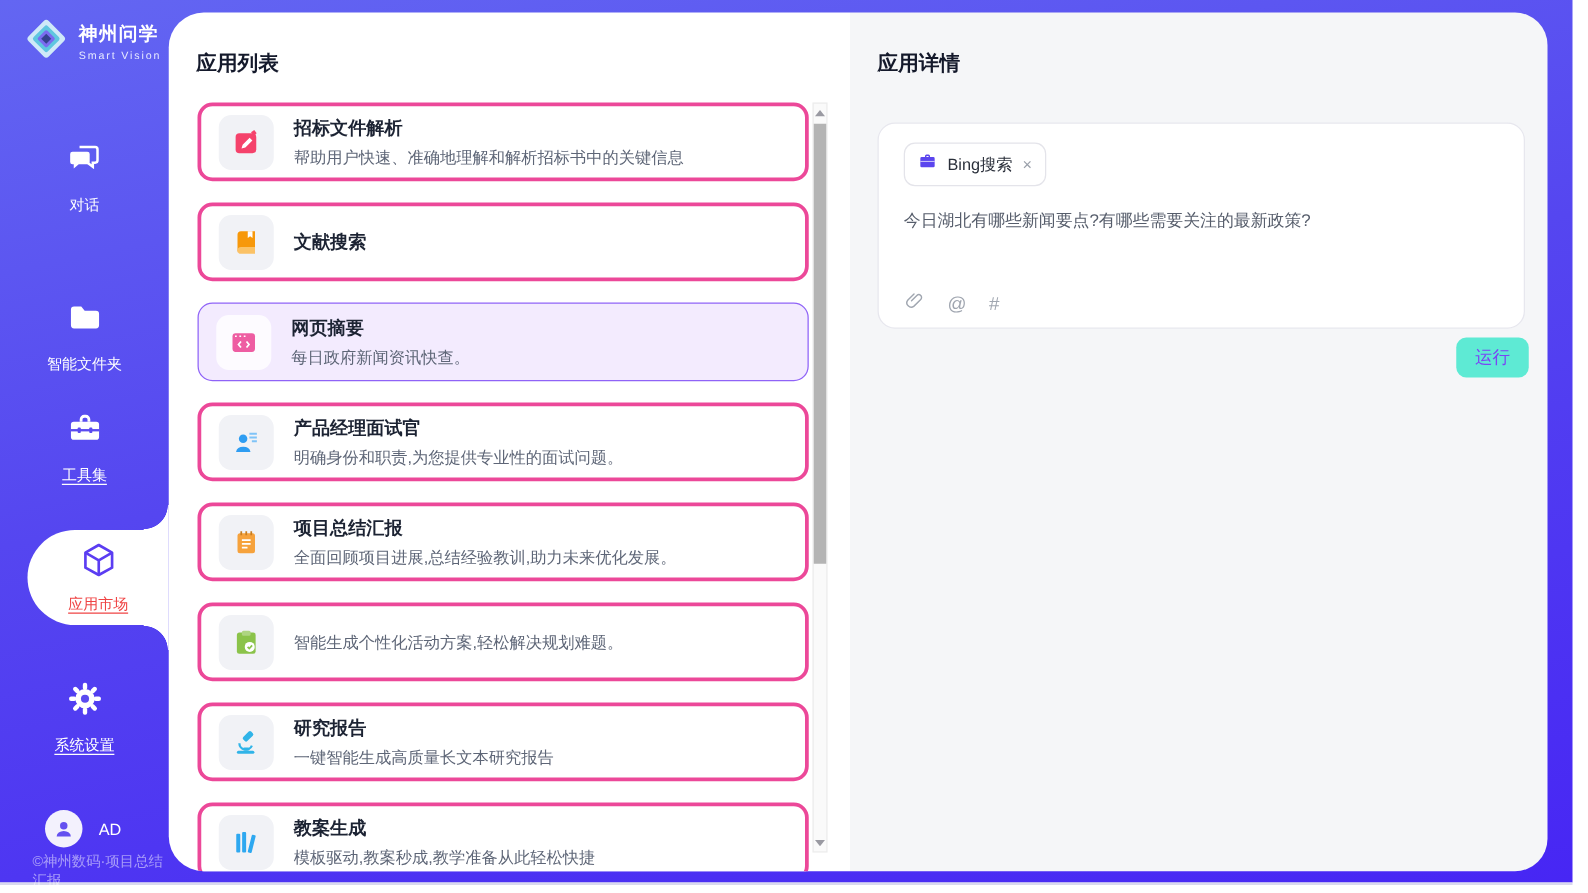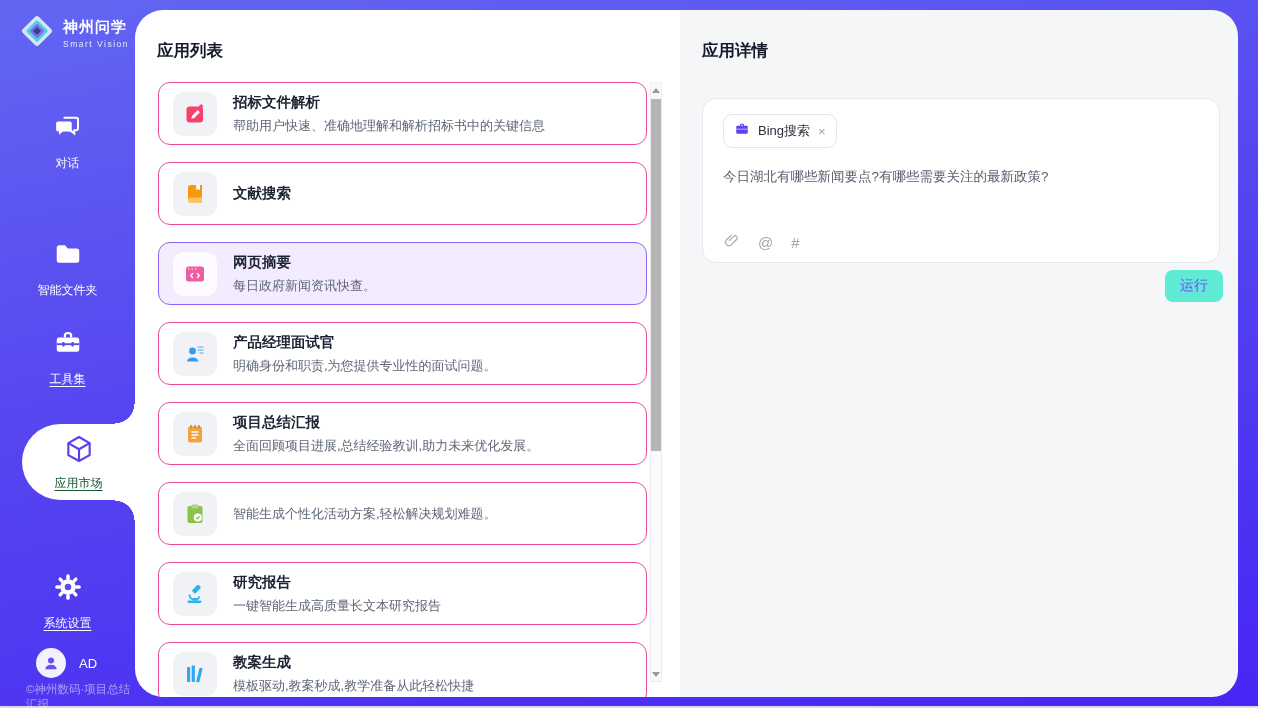"招标文件解析" .card { border: 1px solid #ec4899 -> 3px solid #ec4899 }
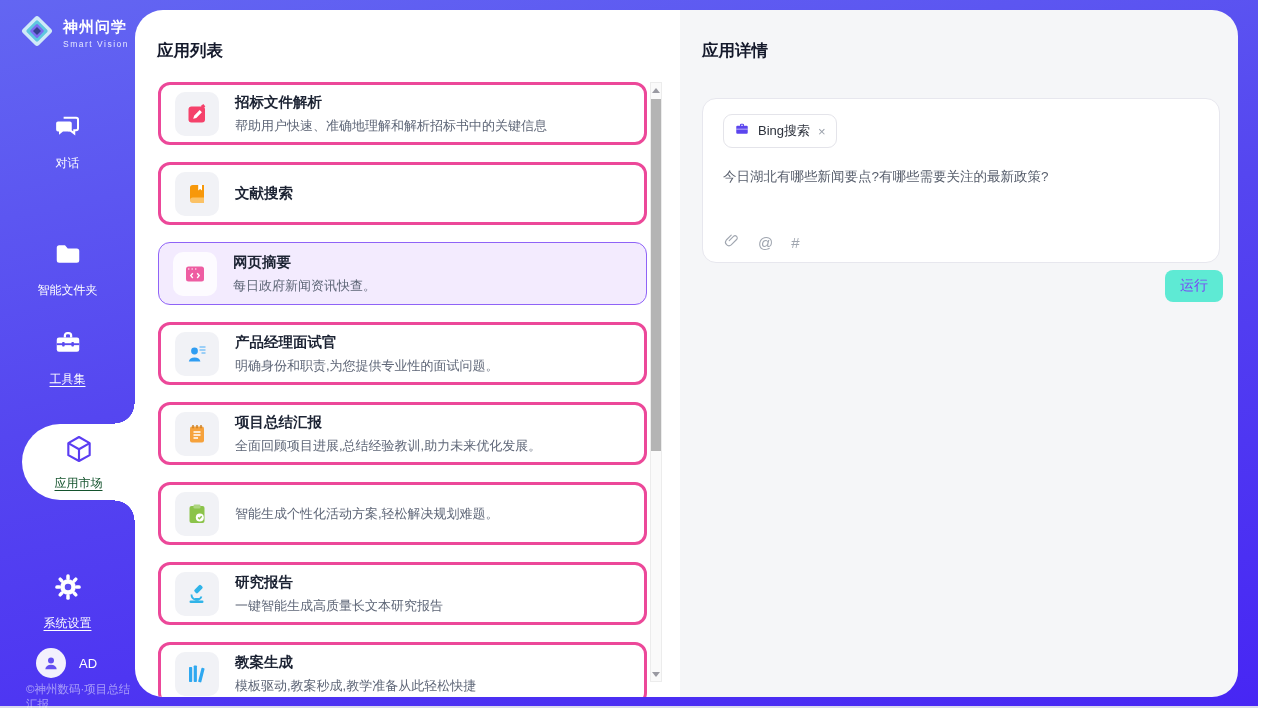"应用市场" .market-bubble .nav-label { color: #14532d -> #ef4444 }
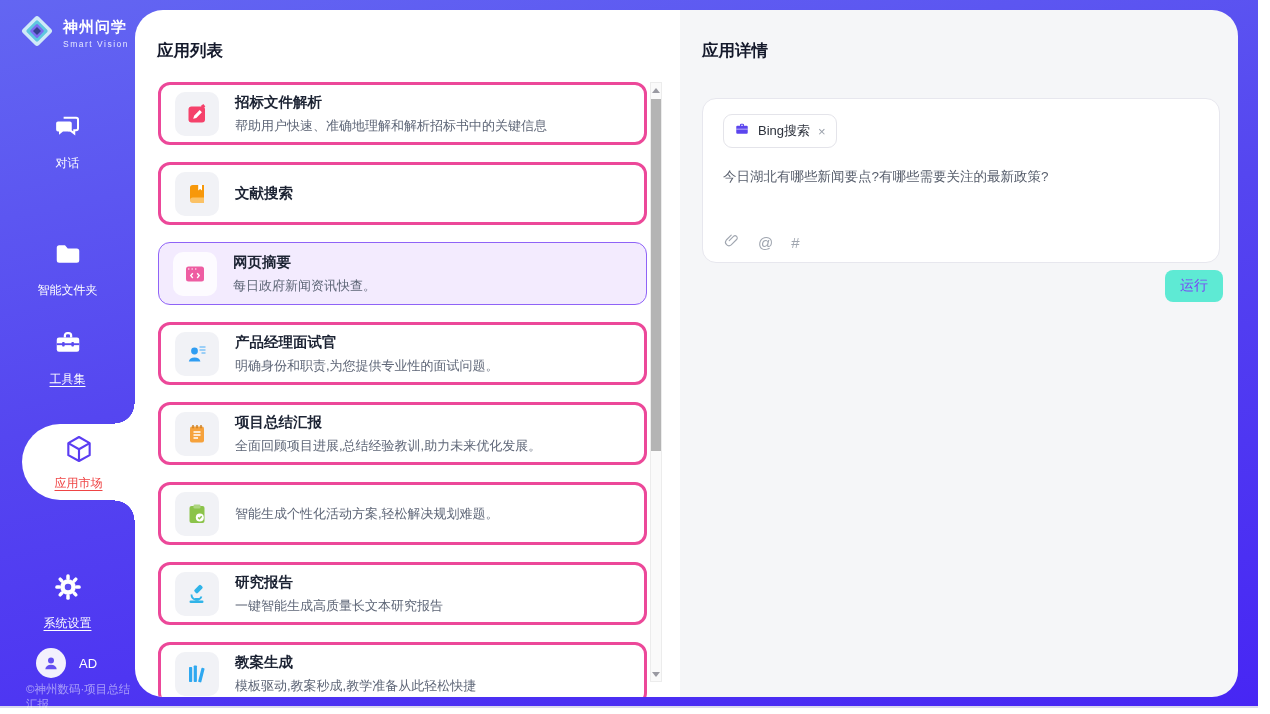"系统设置" .nav-settings { top: 572px -> 544px }
